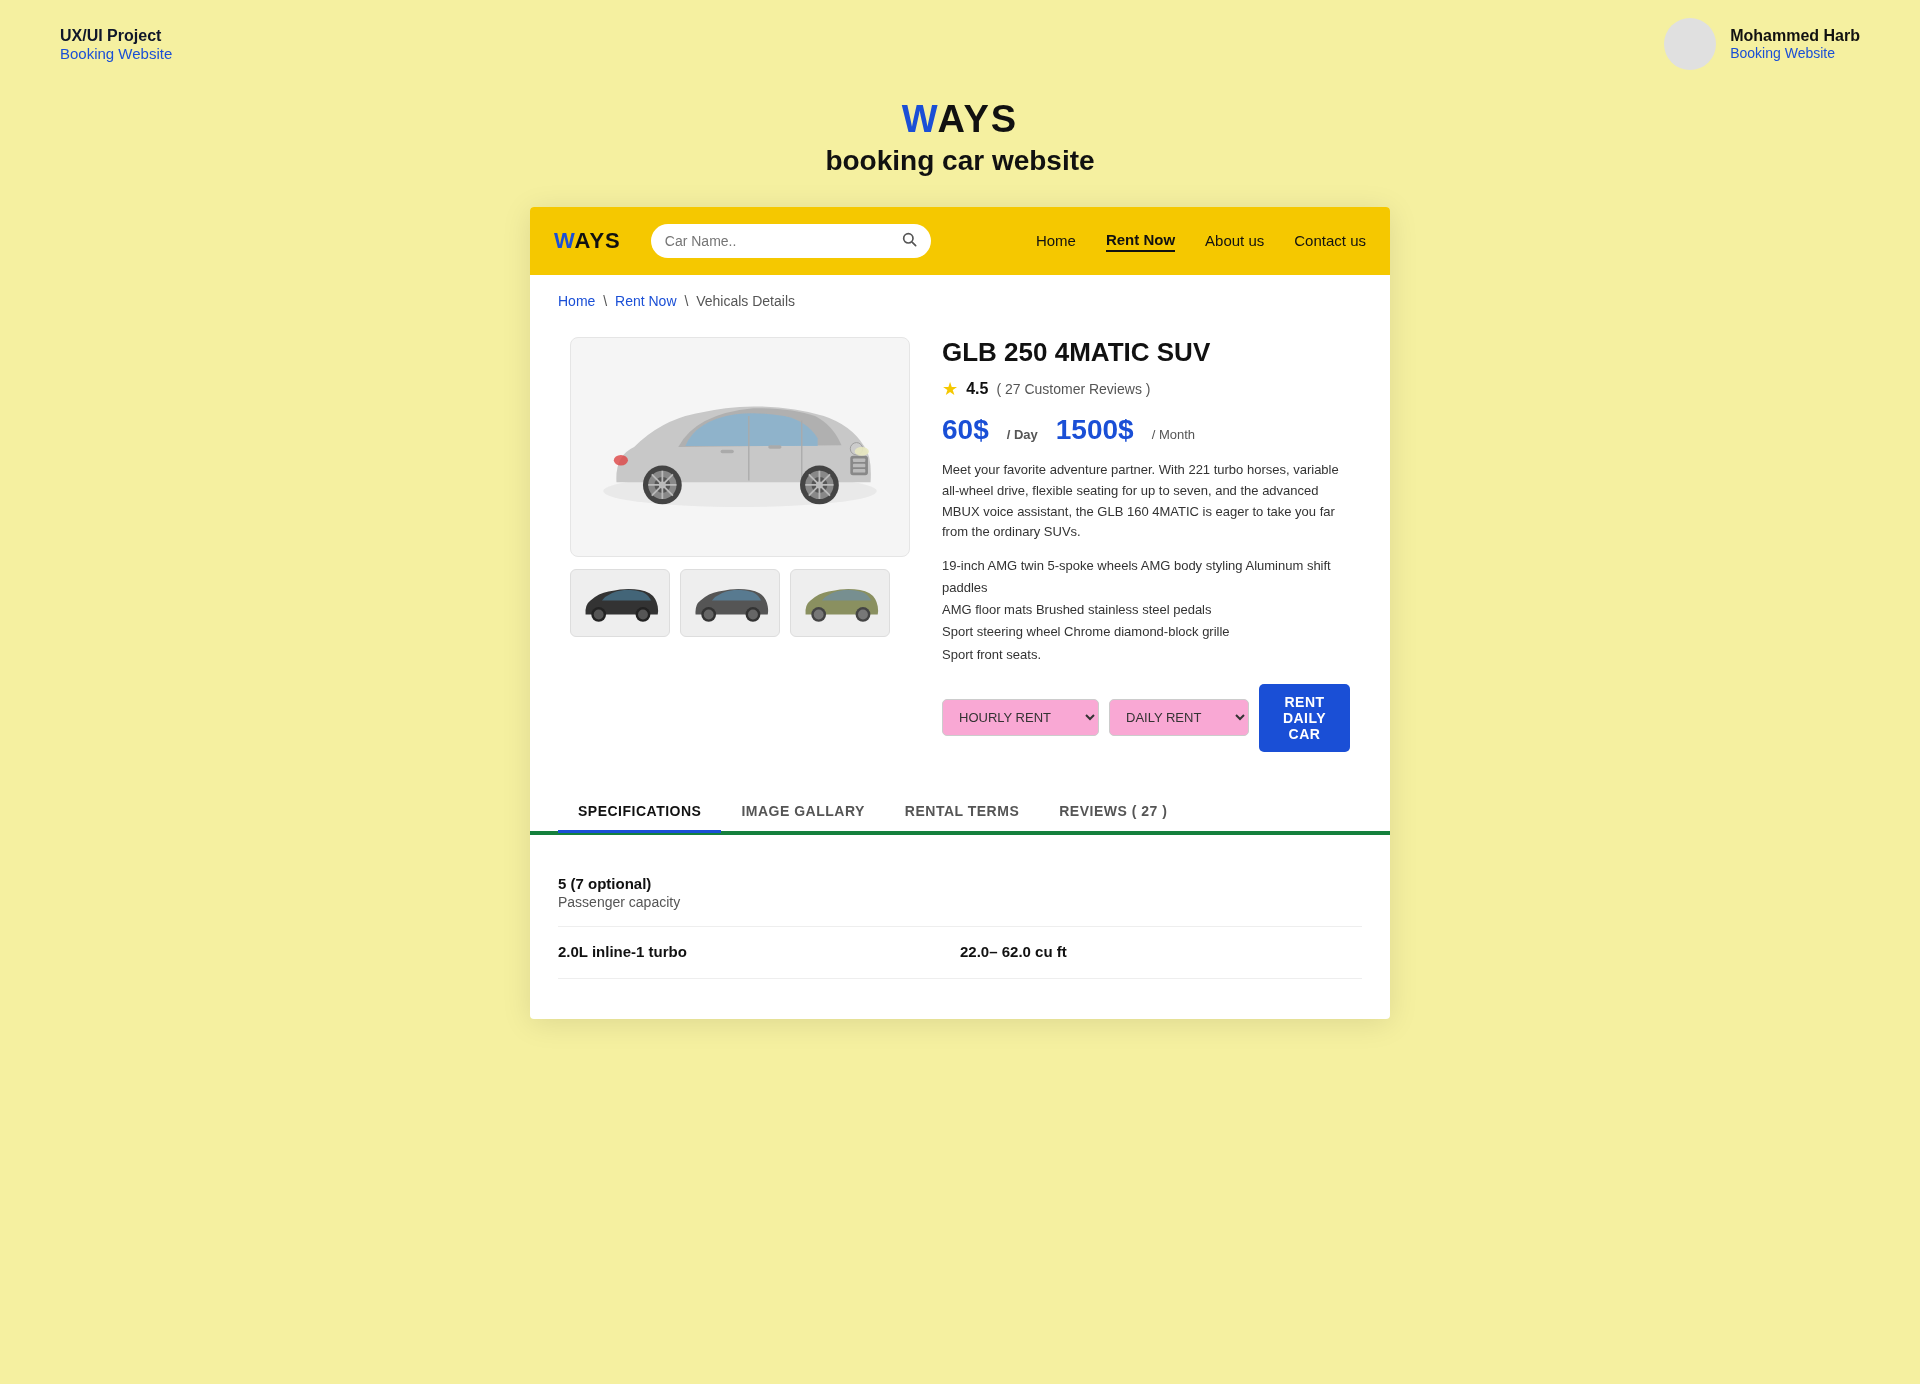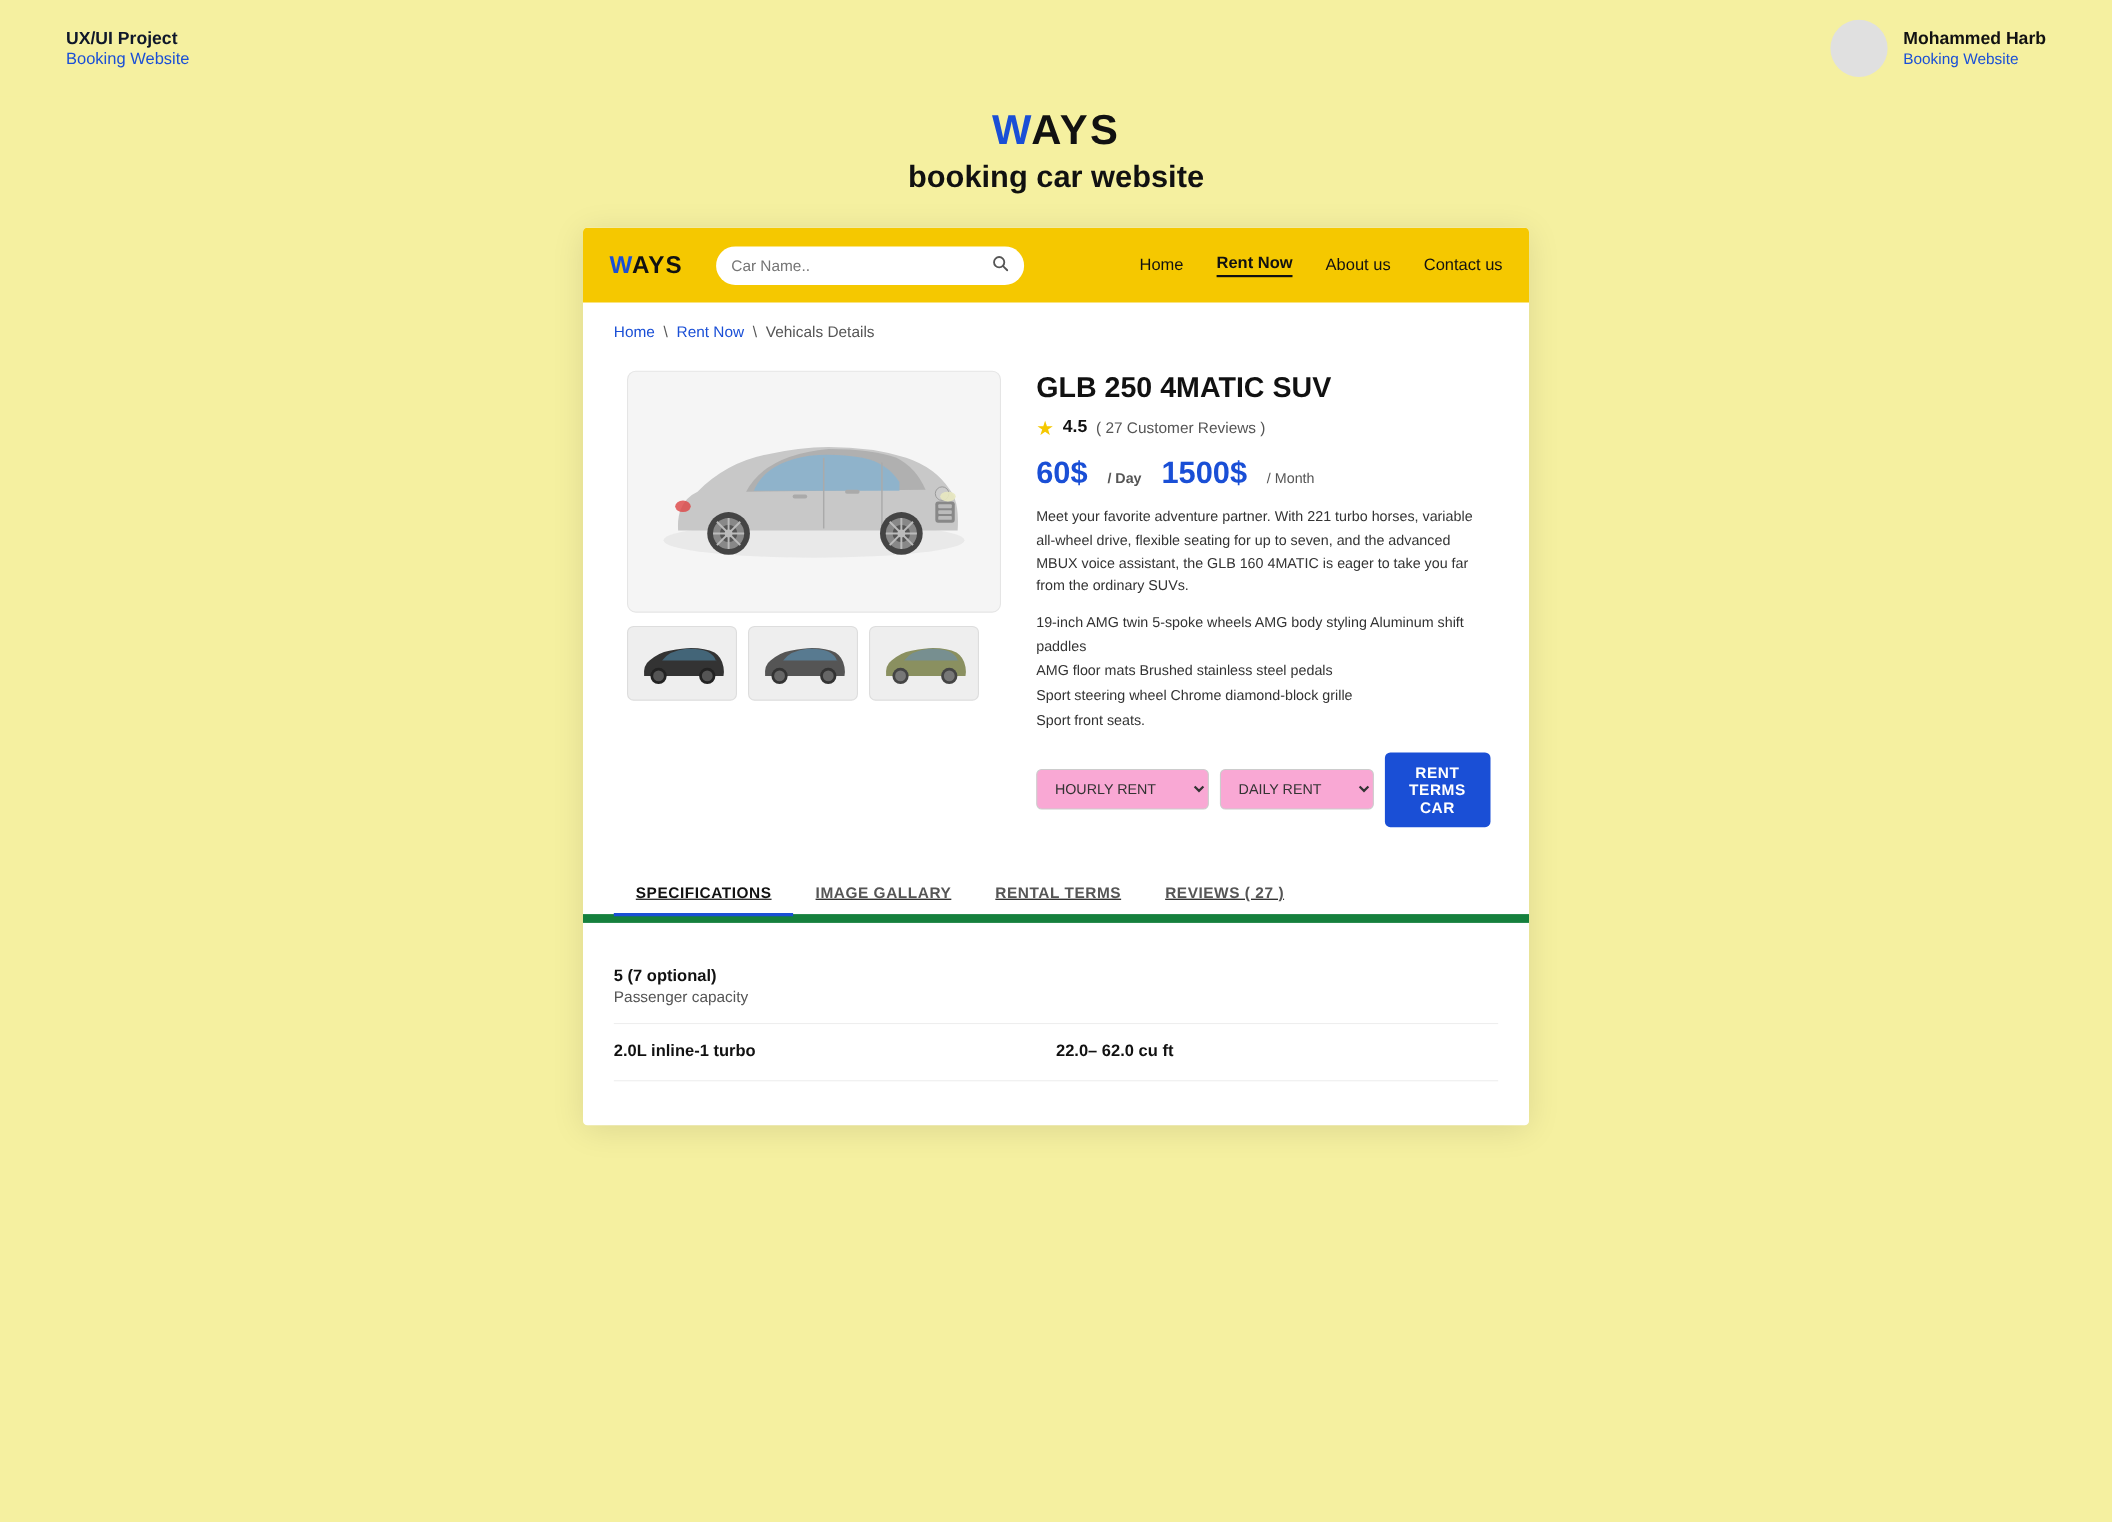"RENT TERMS CAR" button.rent-btn { text: TERMS -> DAILY }
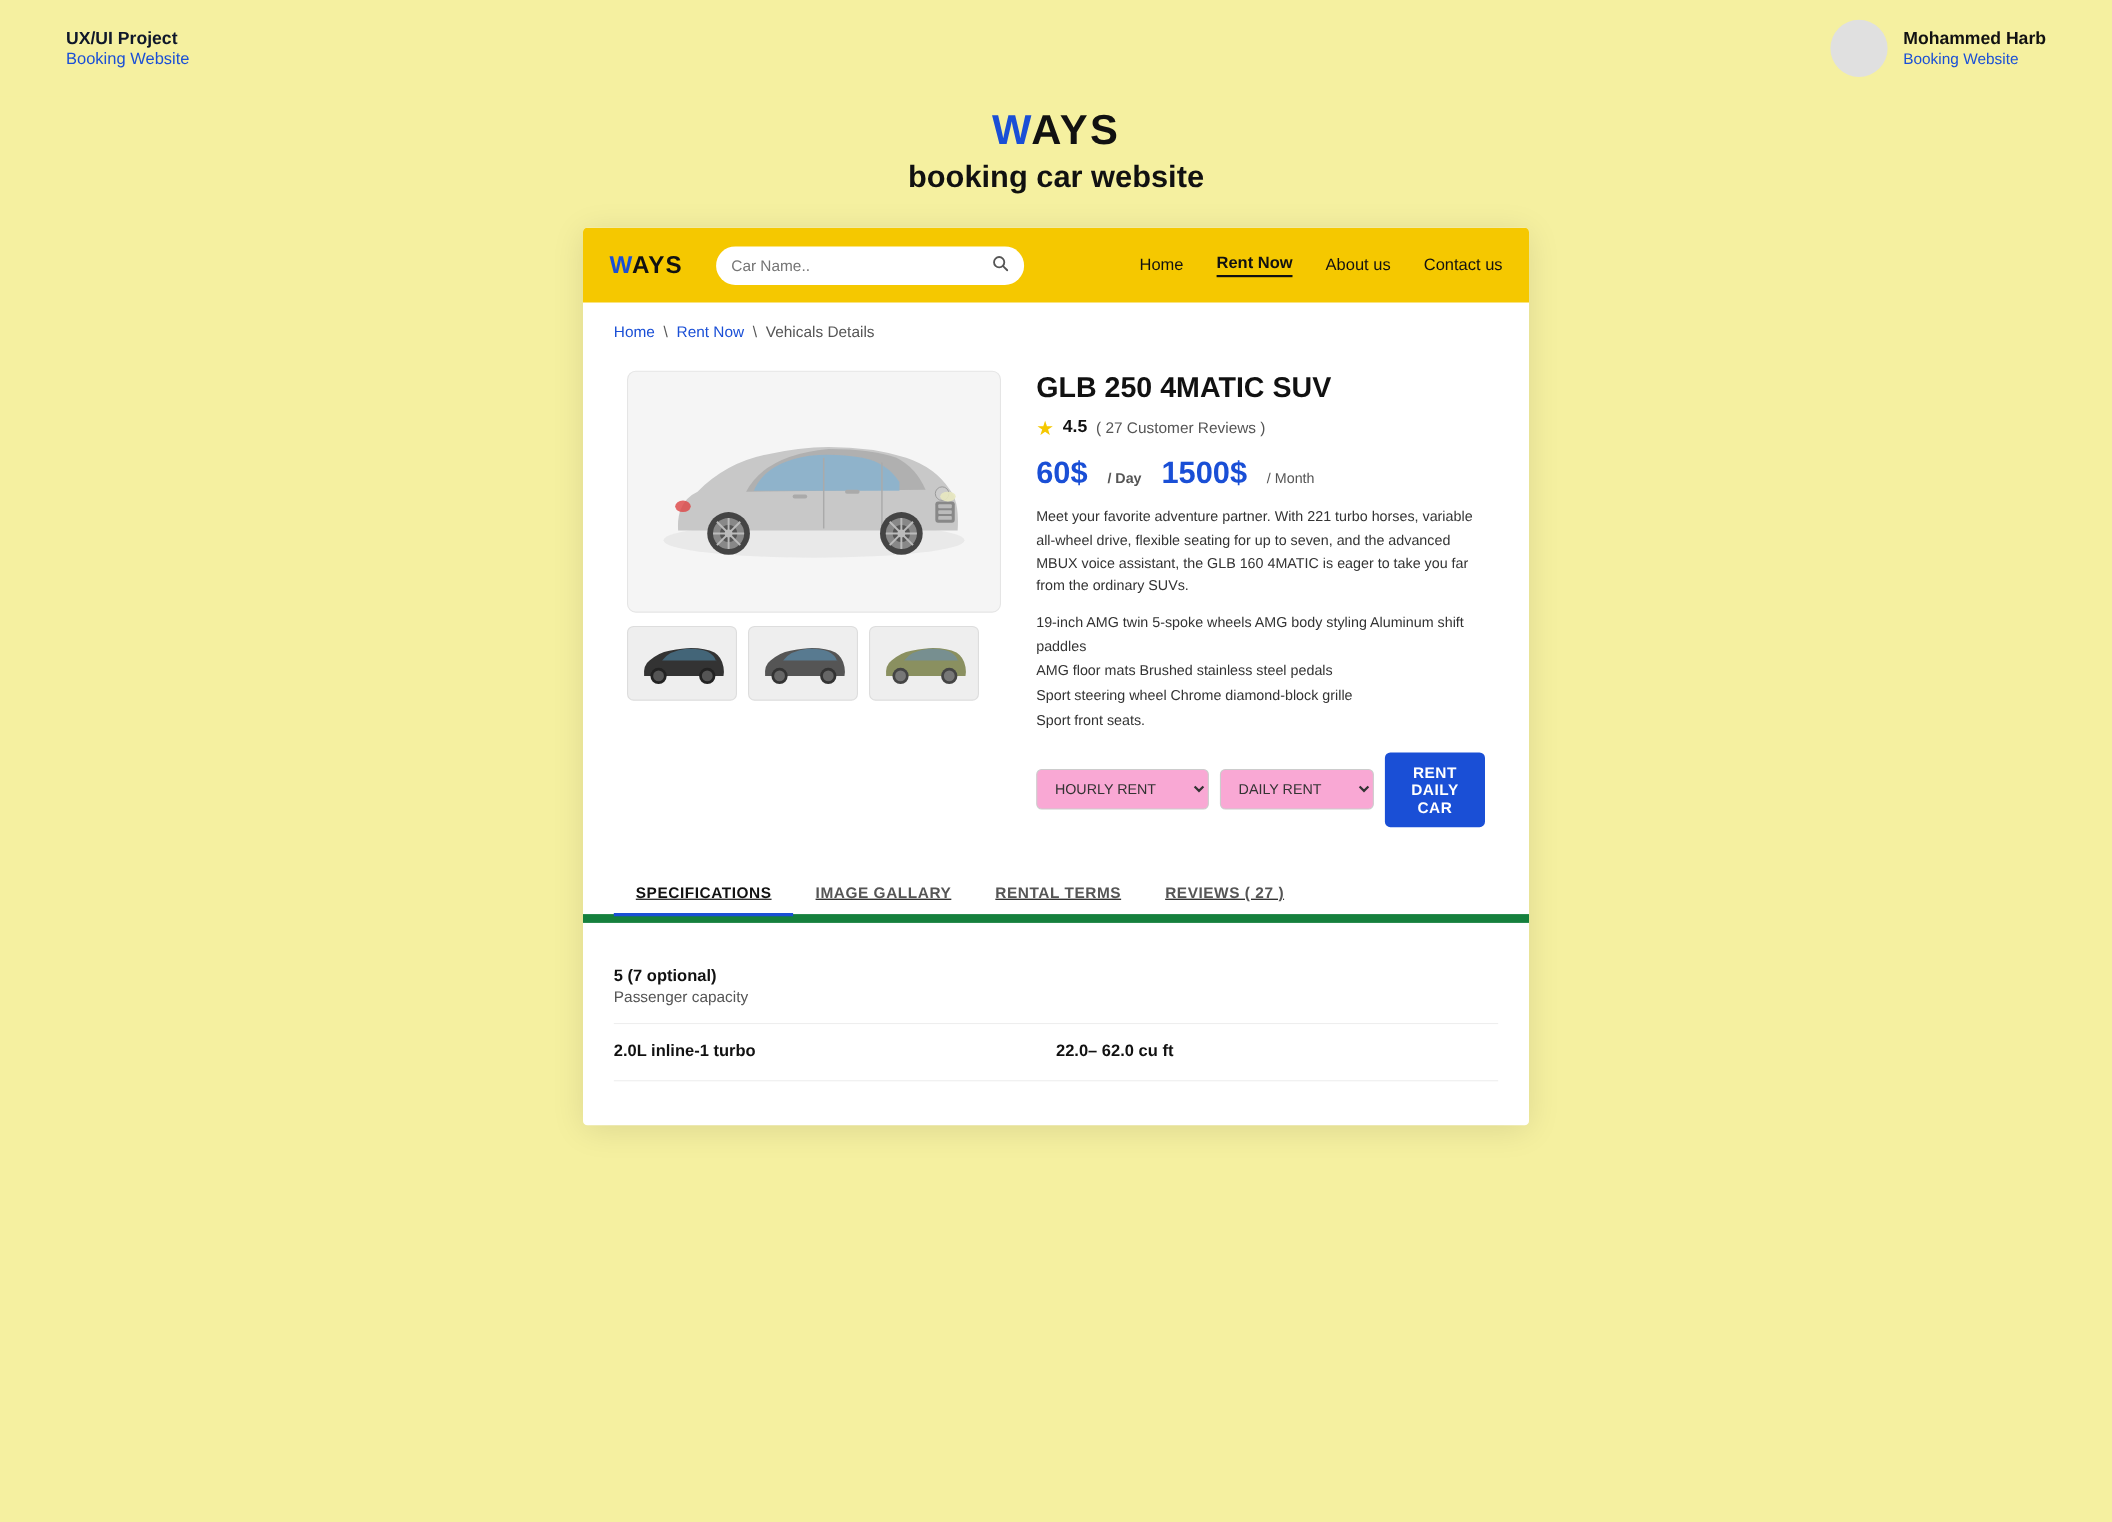"SPECIFICATIONS" .tabs { border-bottom: 8px solid #15803d -> 4px solid #15803d; text-decoration: underline -> none }
